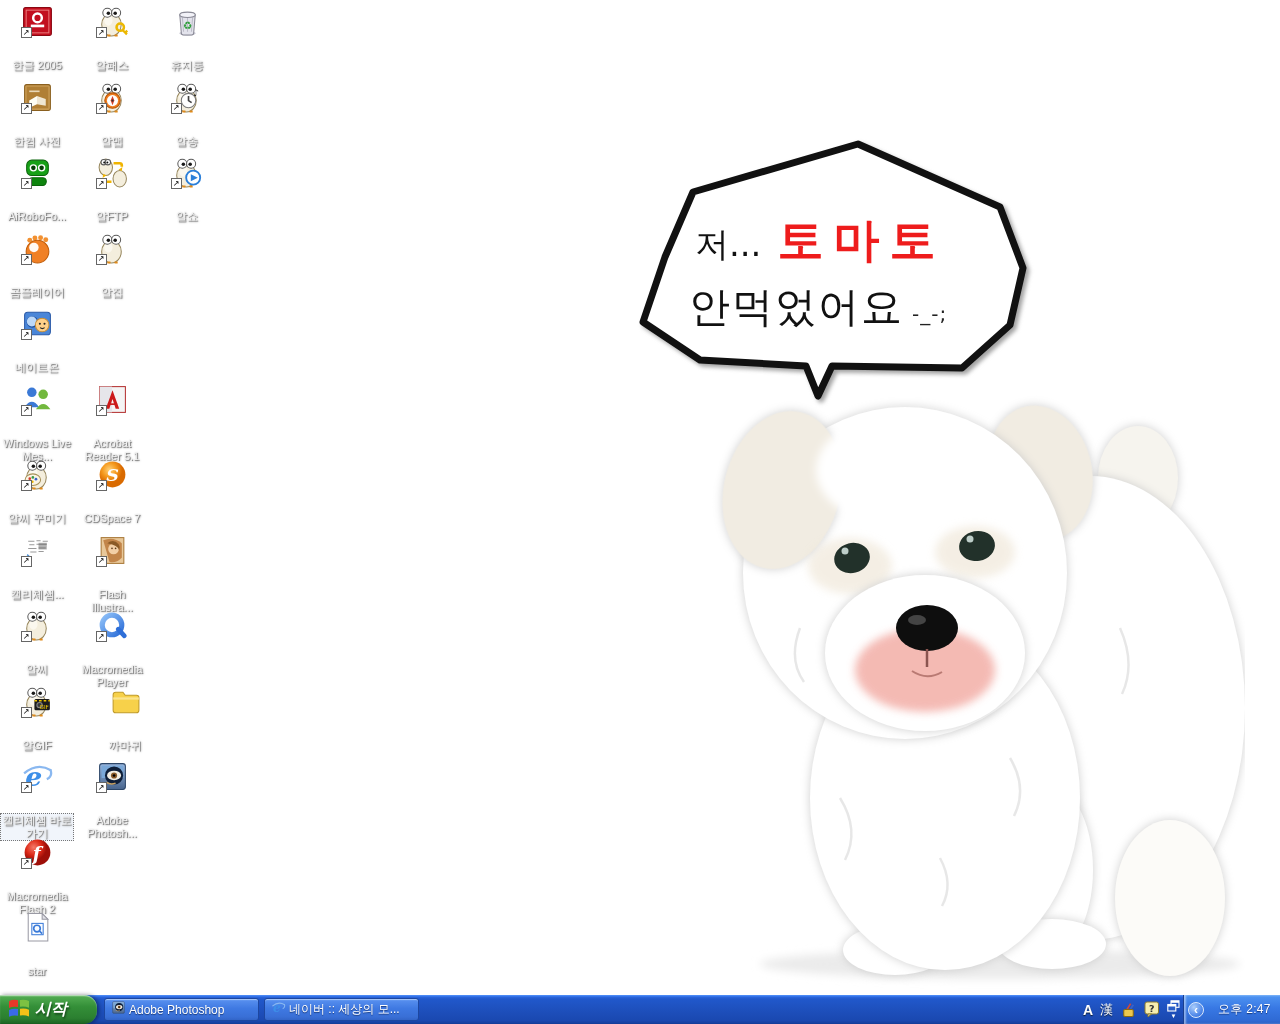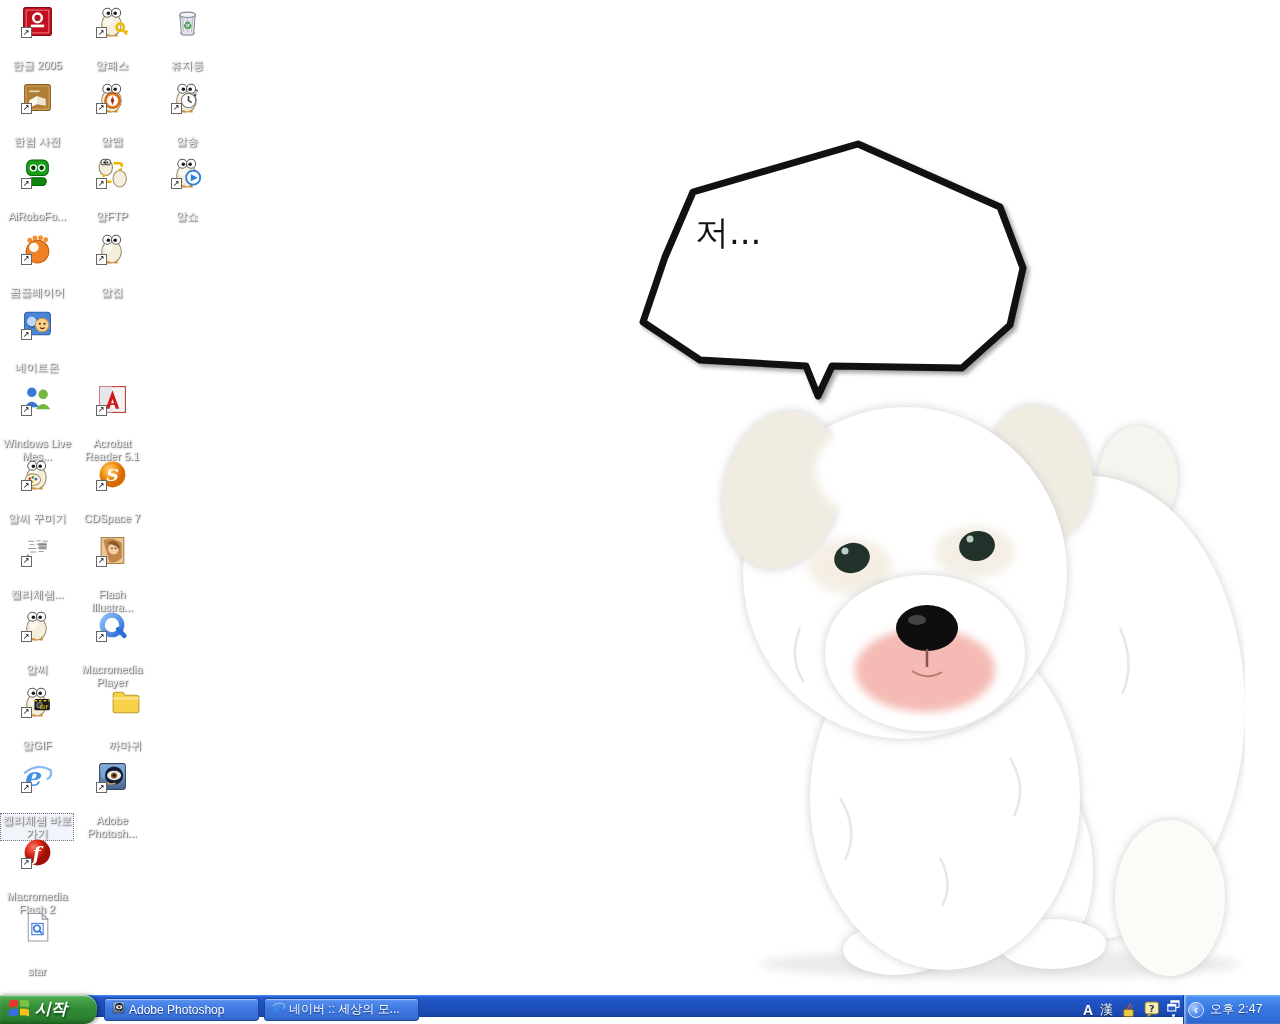"토마토" span.hl { html: none -> <span>토마토</span> }
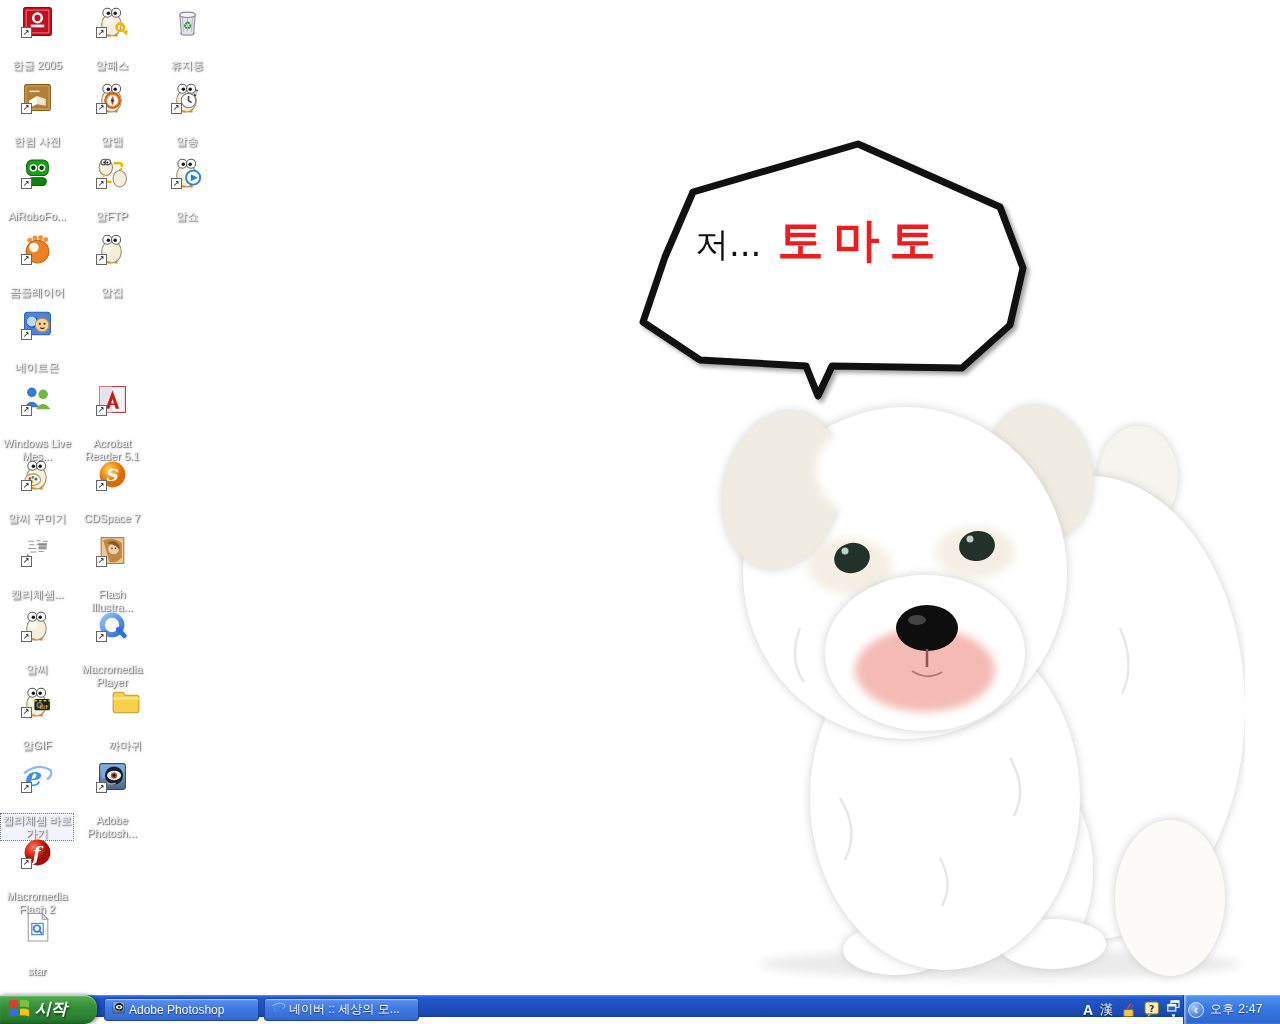"안먹었어요" div.bline { html: none -> <div> <span>안먹었어요</span> <span>-_-;</span> </div> }
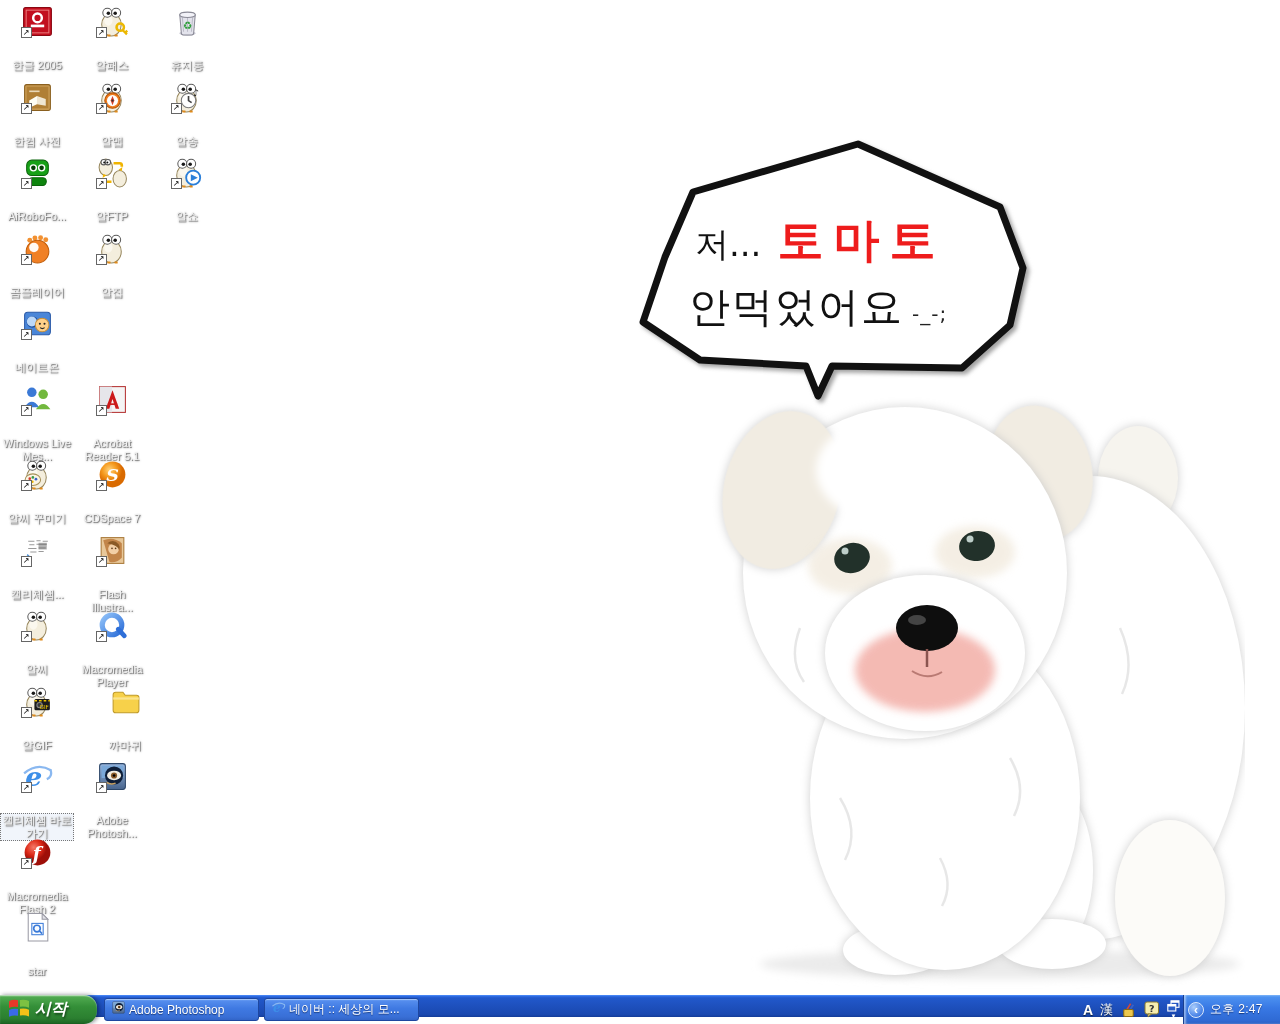"시작" #taskbar { height: 22px -> 29px }
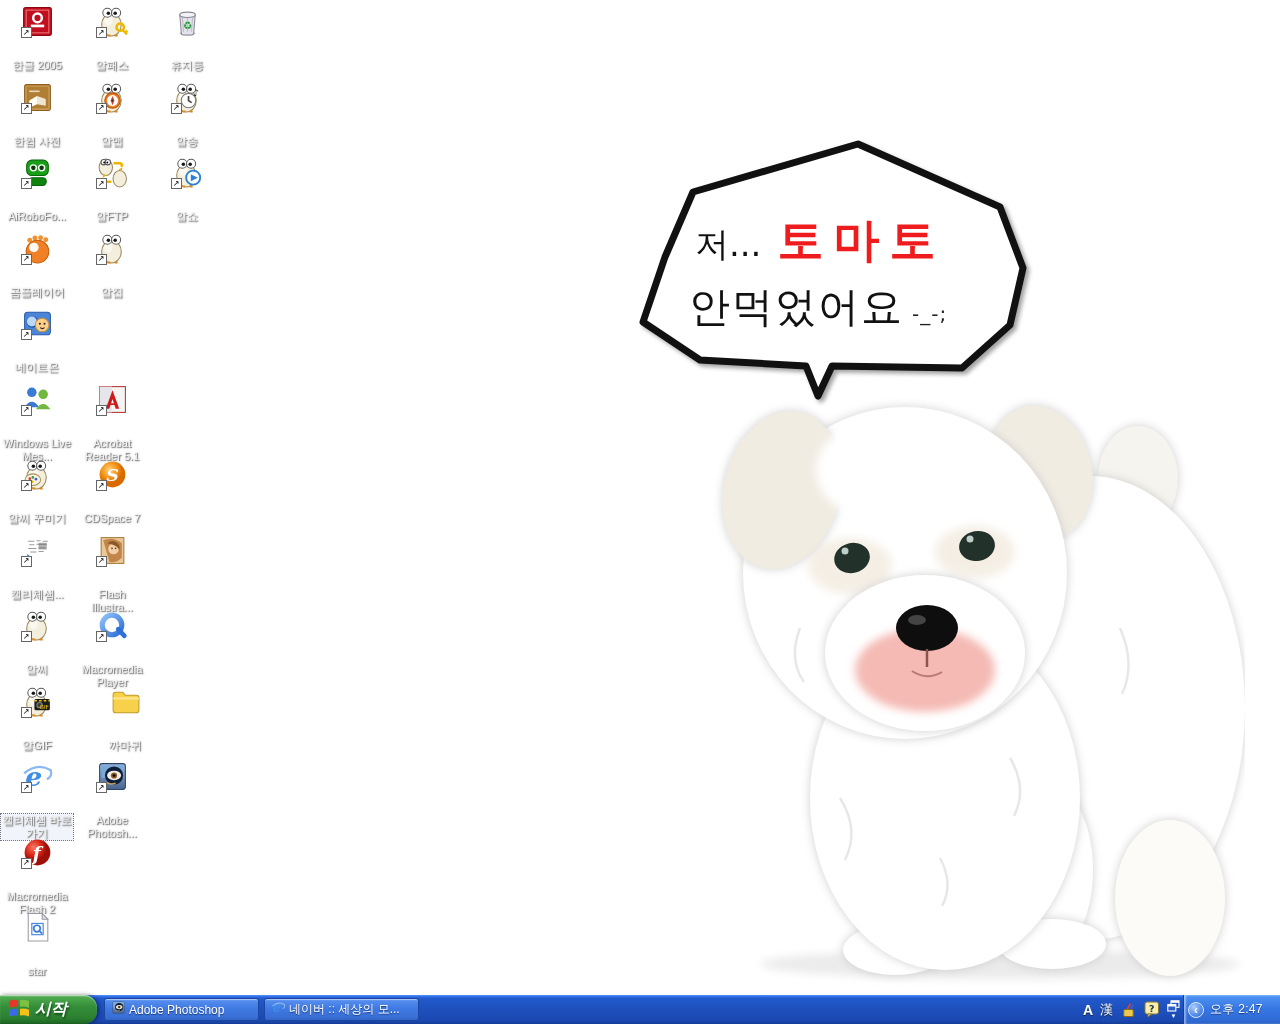"오후 2:47" #clock { margin-left: none -> 8px }
